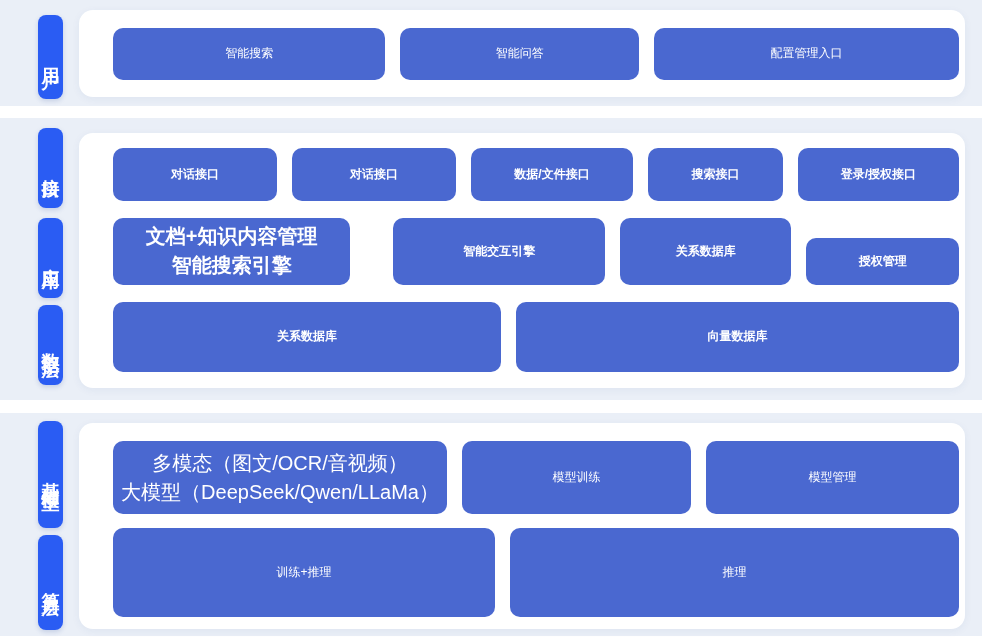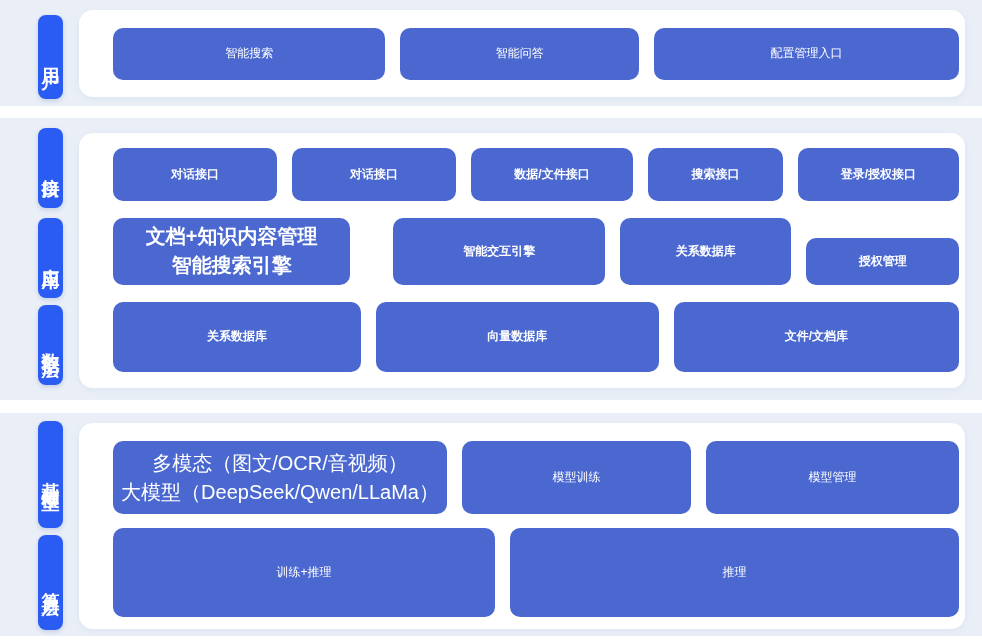"文件/文档库" div.btn { html: <div>文件/文档库</div> -> none }
